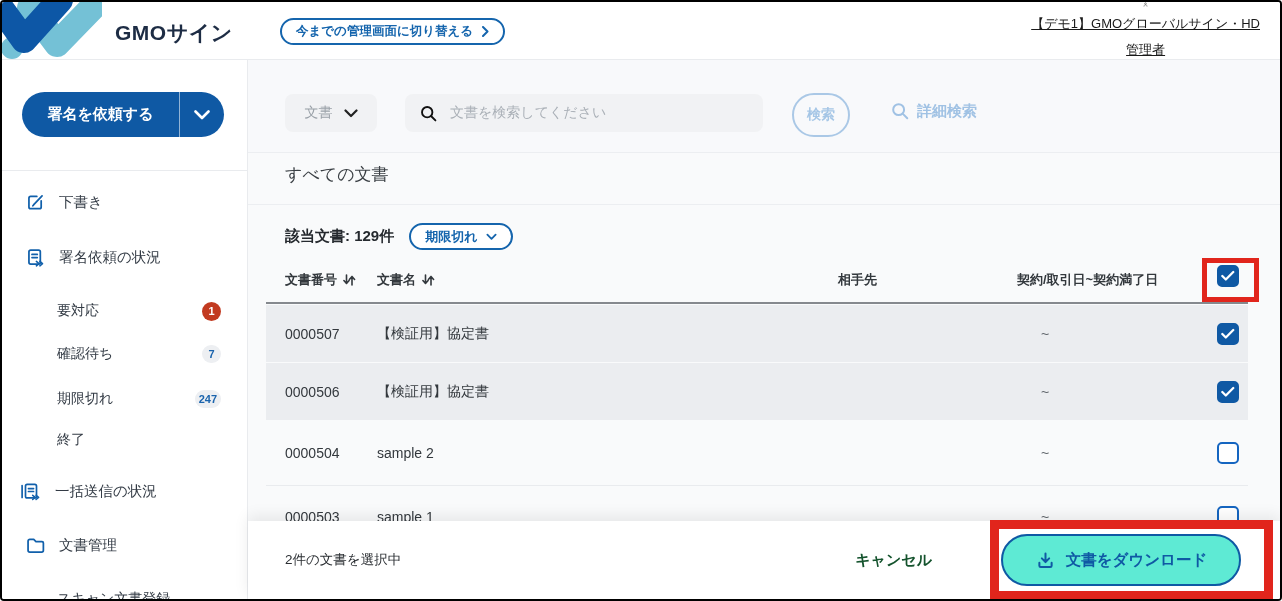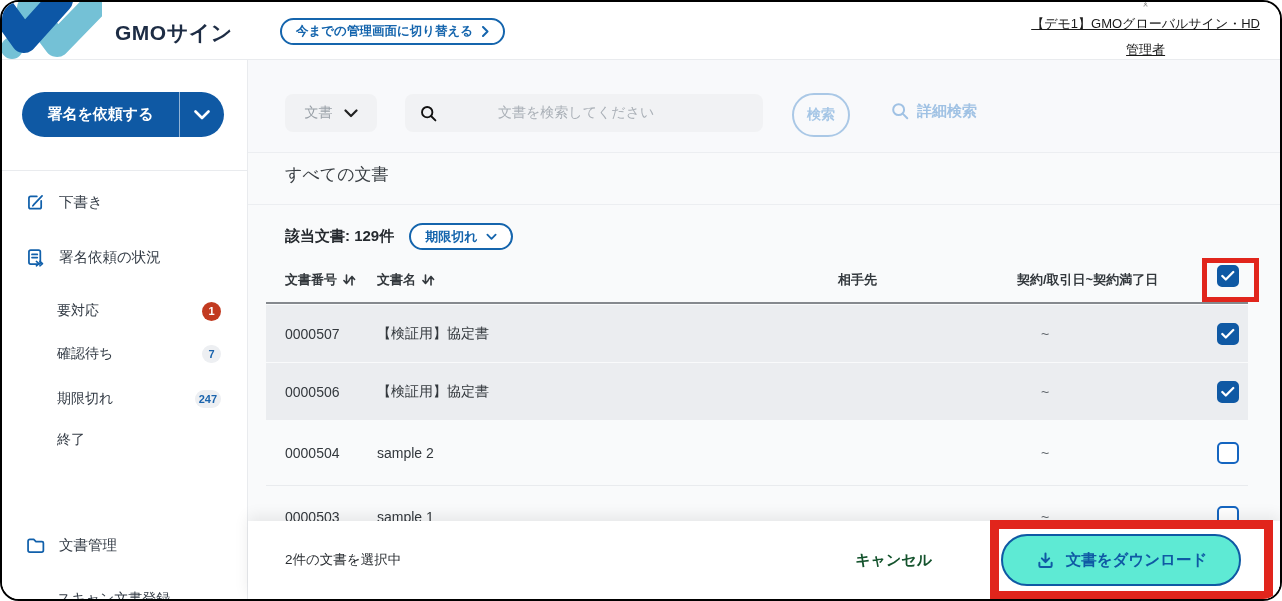"GMOサイン" .frame { border-radius: 19px -> 4px }
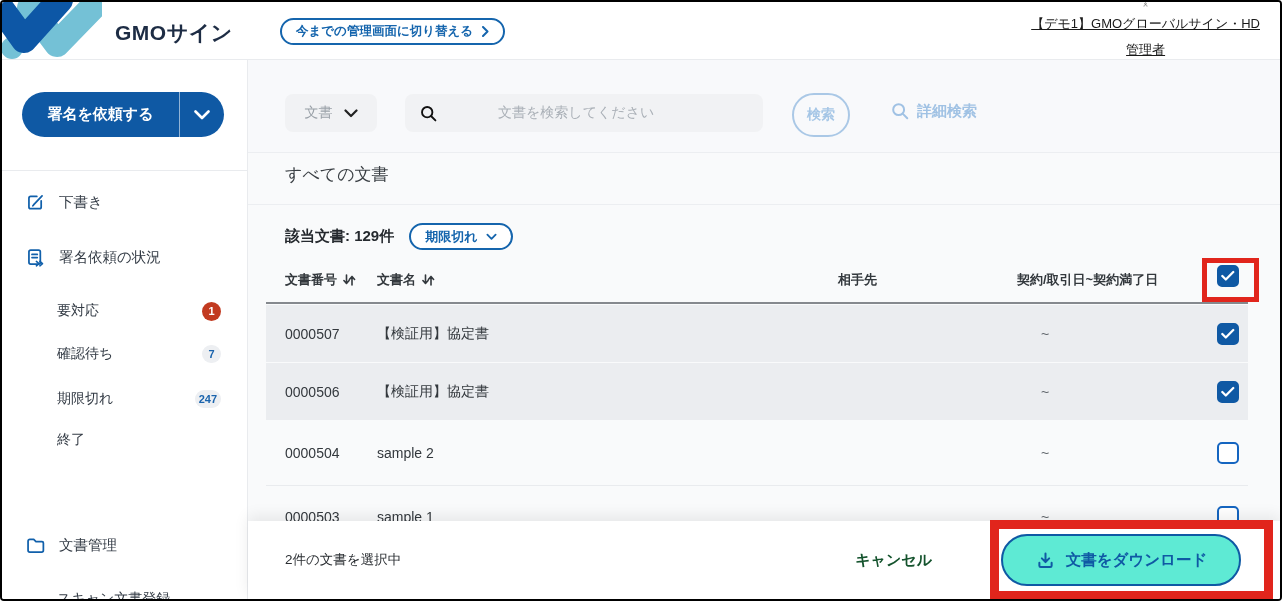"文書を検索してください" .search-box input { margin-left: 48px -> none }
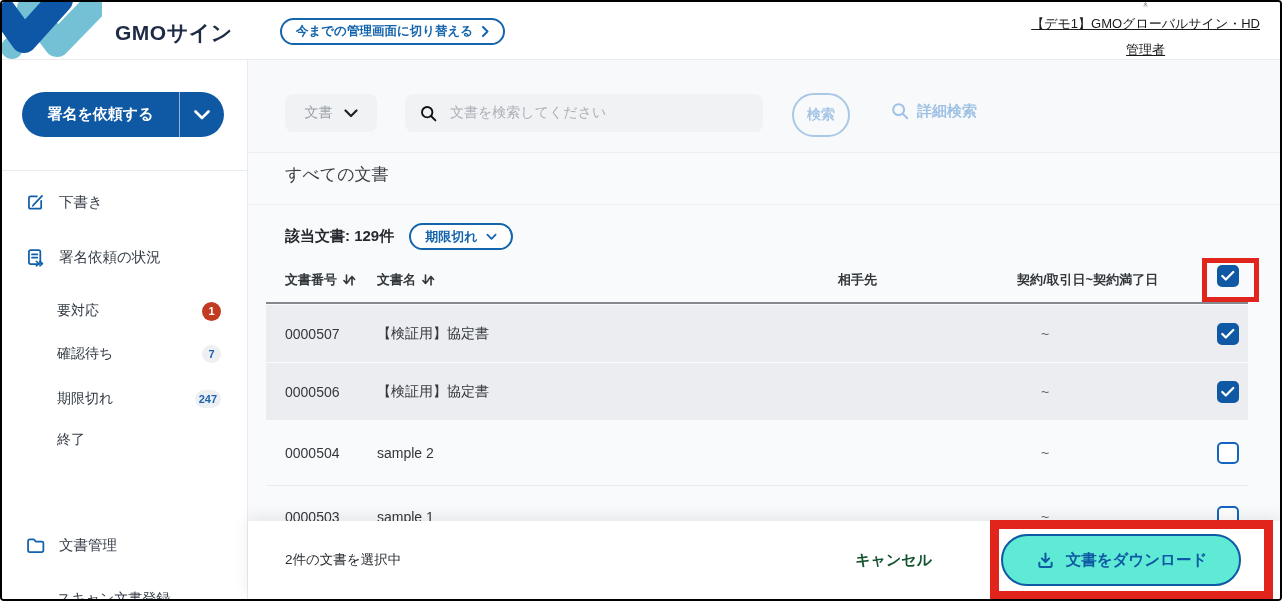"一括送信の状況" div.nav-item { html: none -> <div> <span> <svg> <line></line> <rect></rect> <line></line> <line></line> <path></path> </svg> </span> <span>一括送信の状況</span> </div> }
